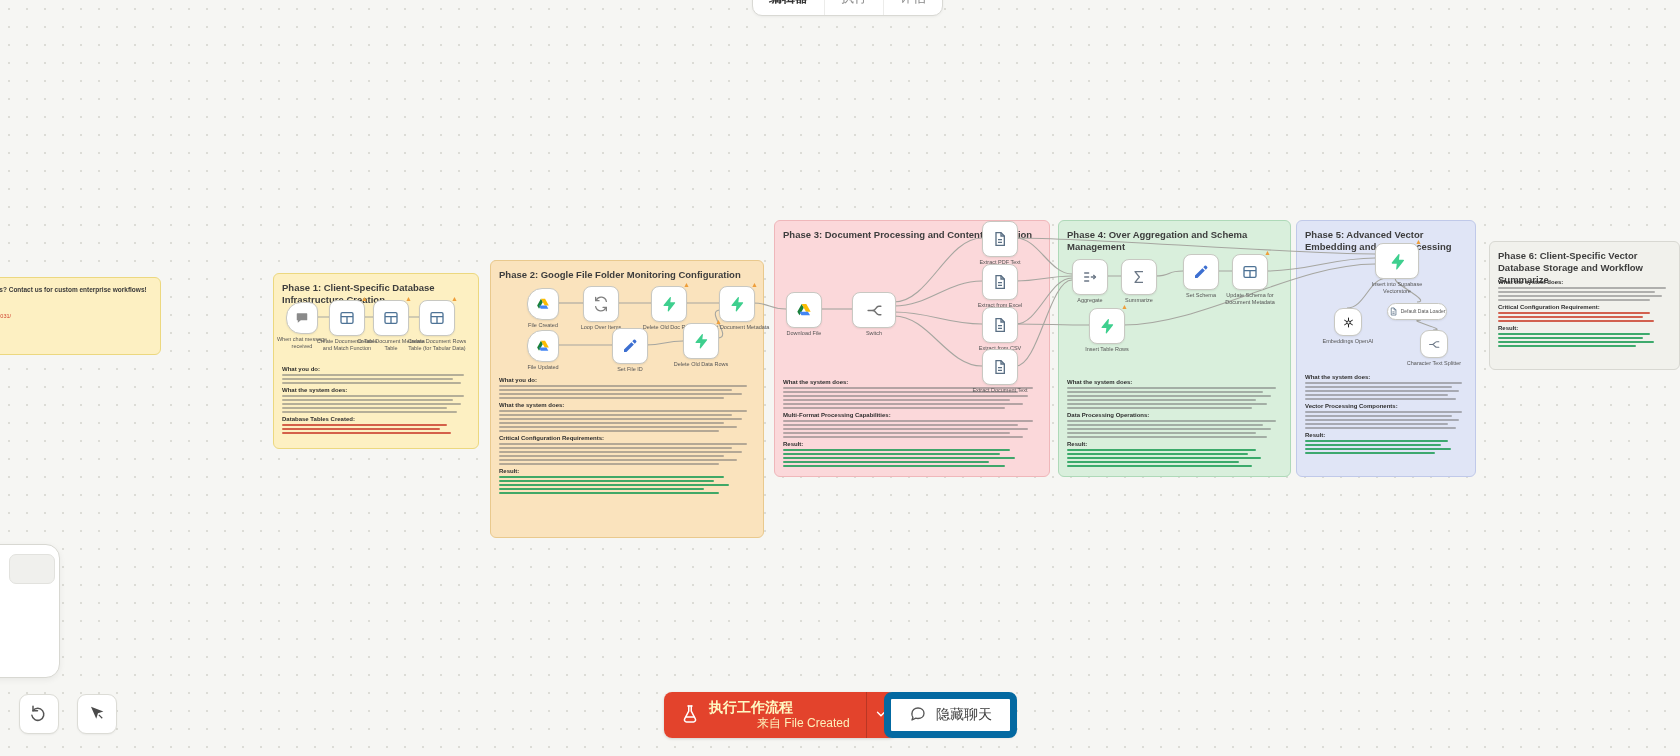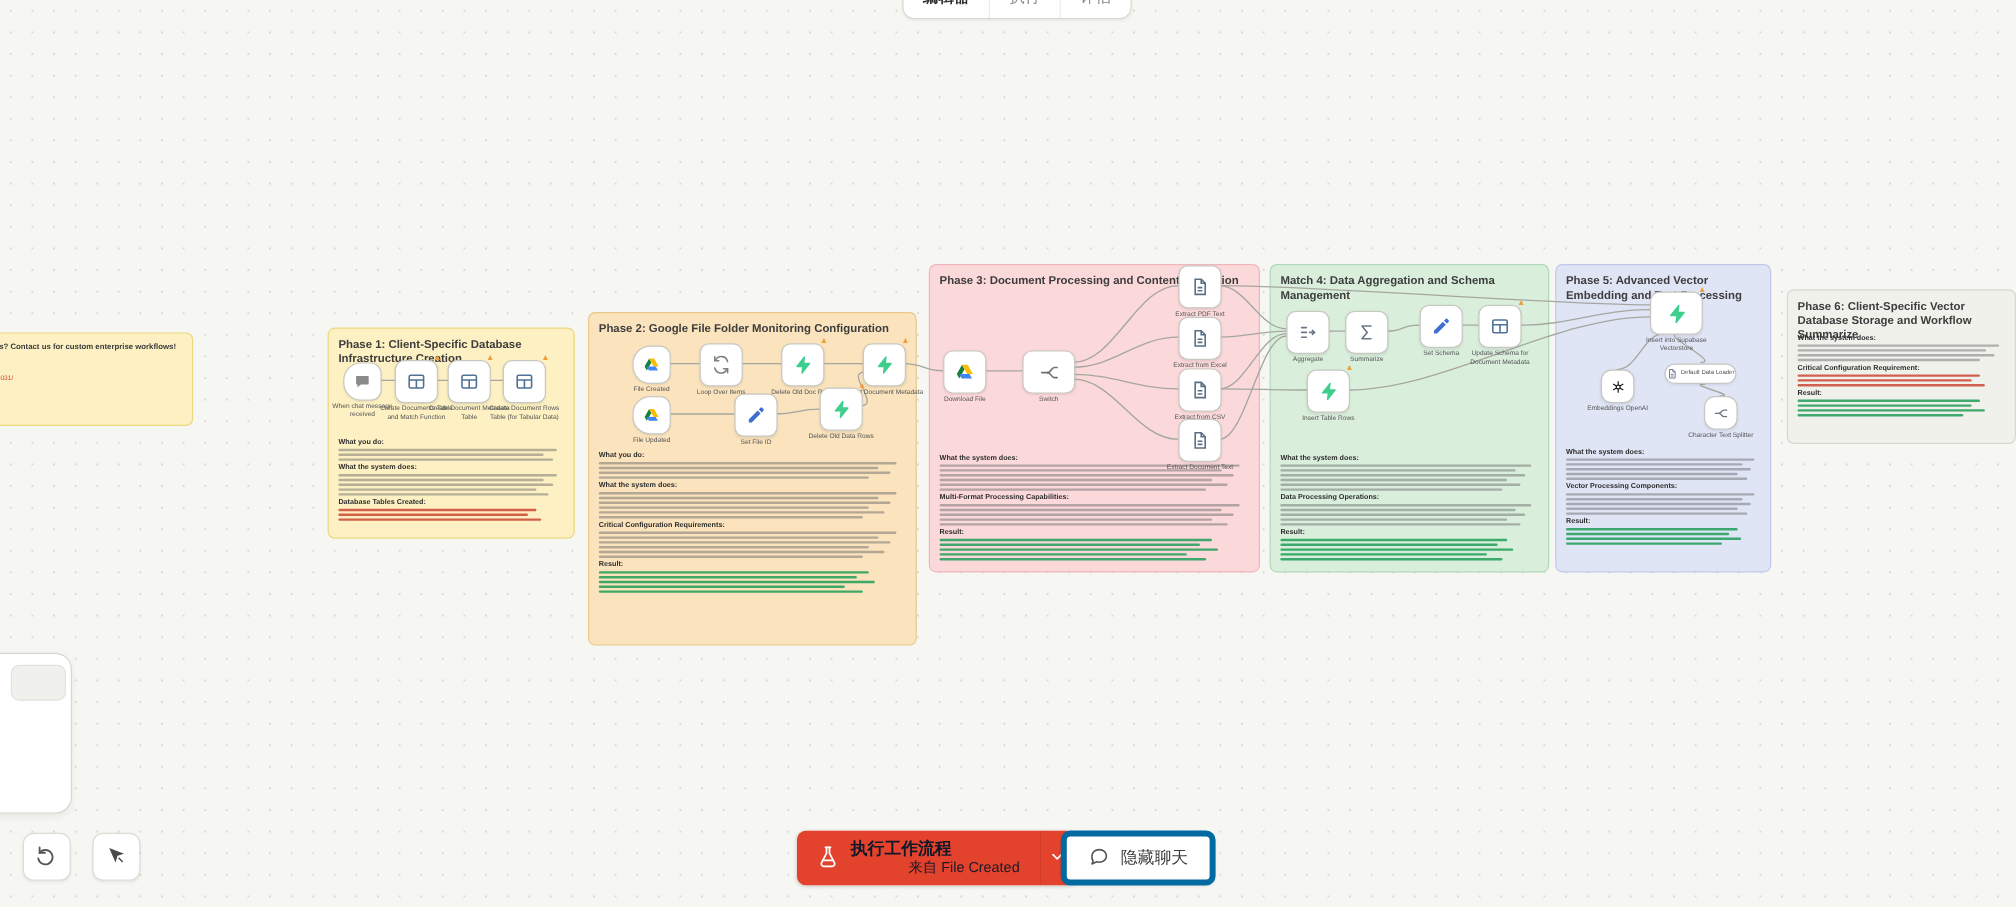"Match 4: Data Aggregation and" div.note-title { text: Match 4: Data -> Phase 4: Over }
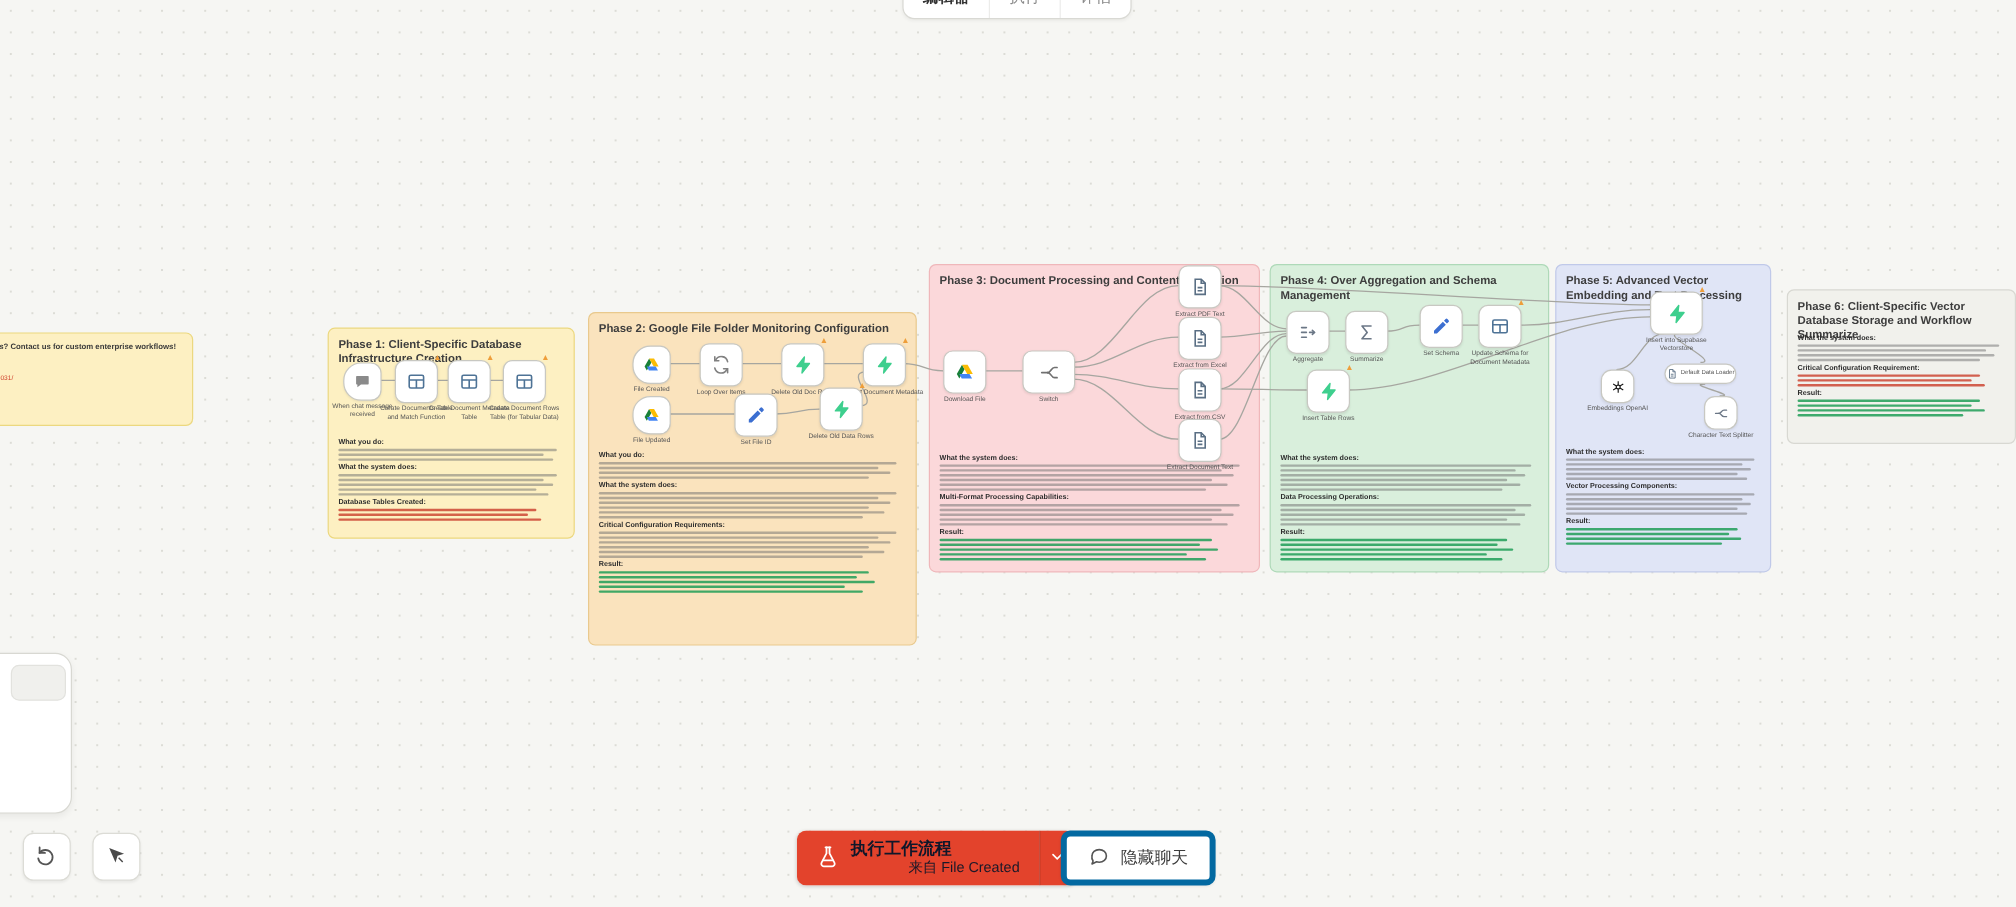"执行工作流程" .exec-main { color: #0f172a -> #fef9c3 }
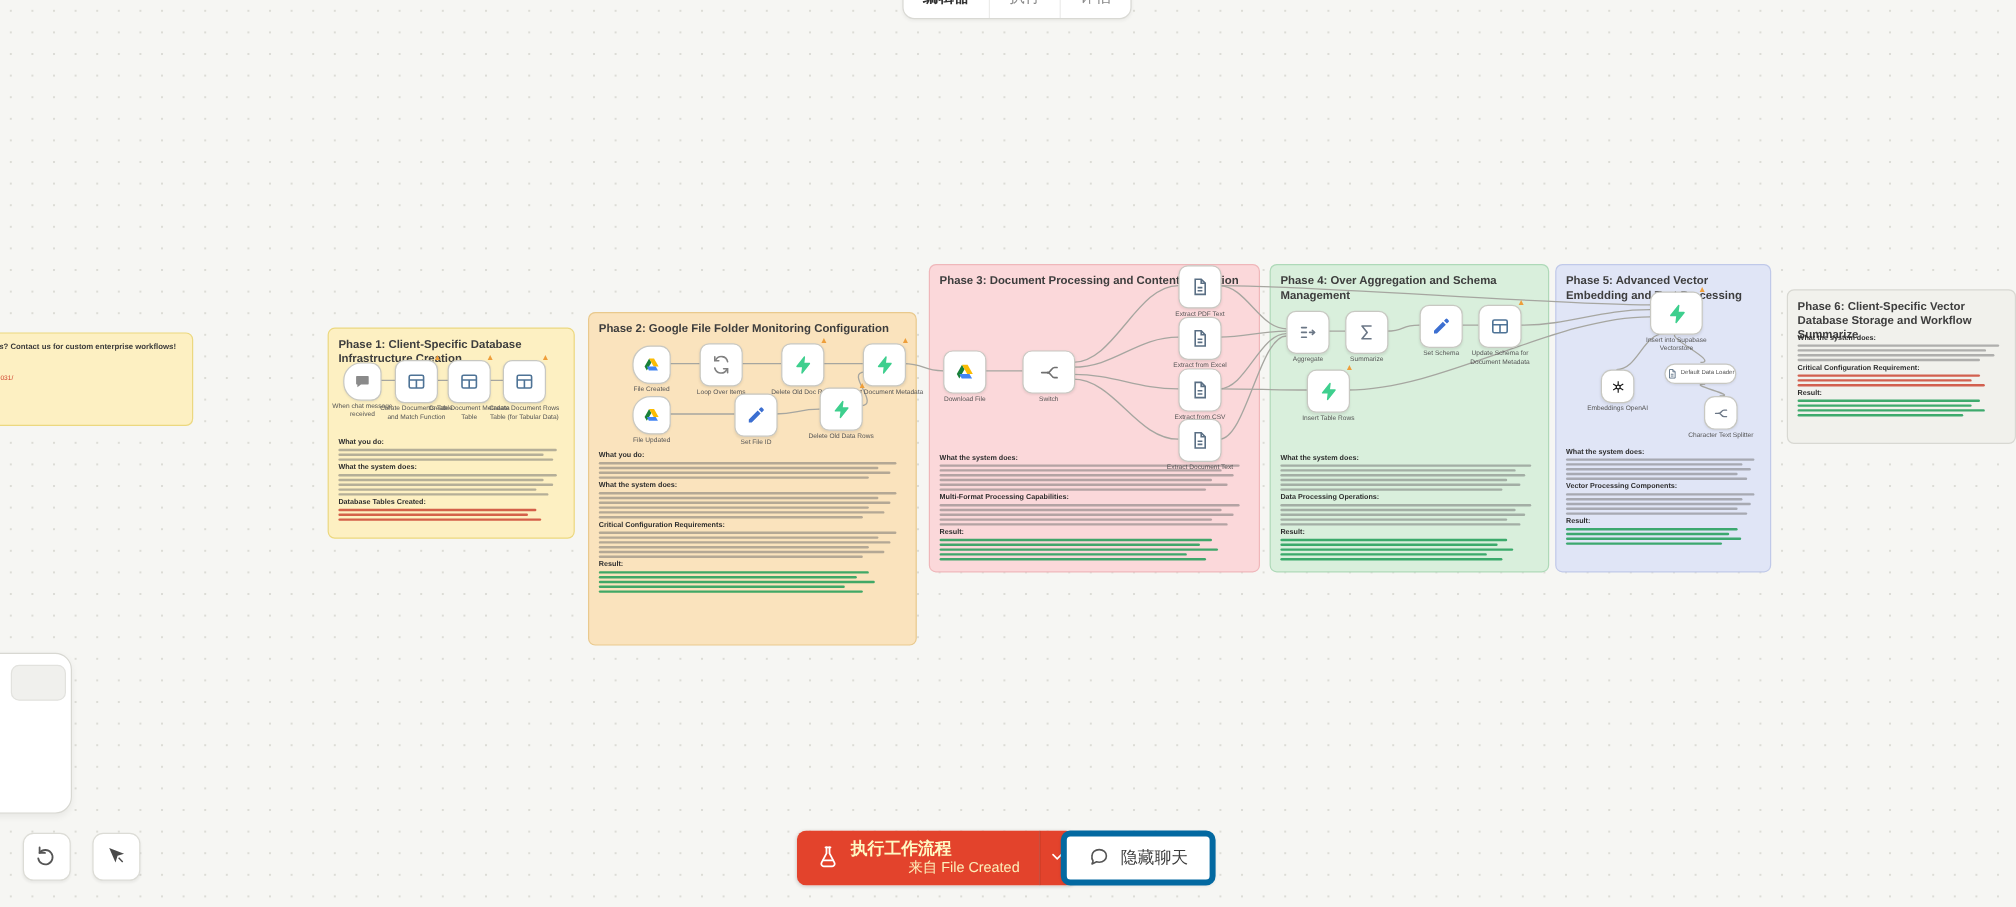"隐藏聊天" .chat-btn { border: 5px solid #0369a1 -> 7px solid #0369a1 }
